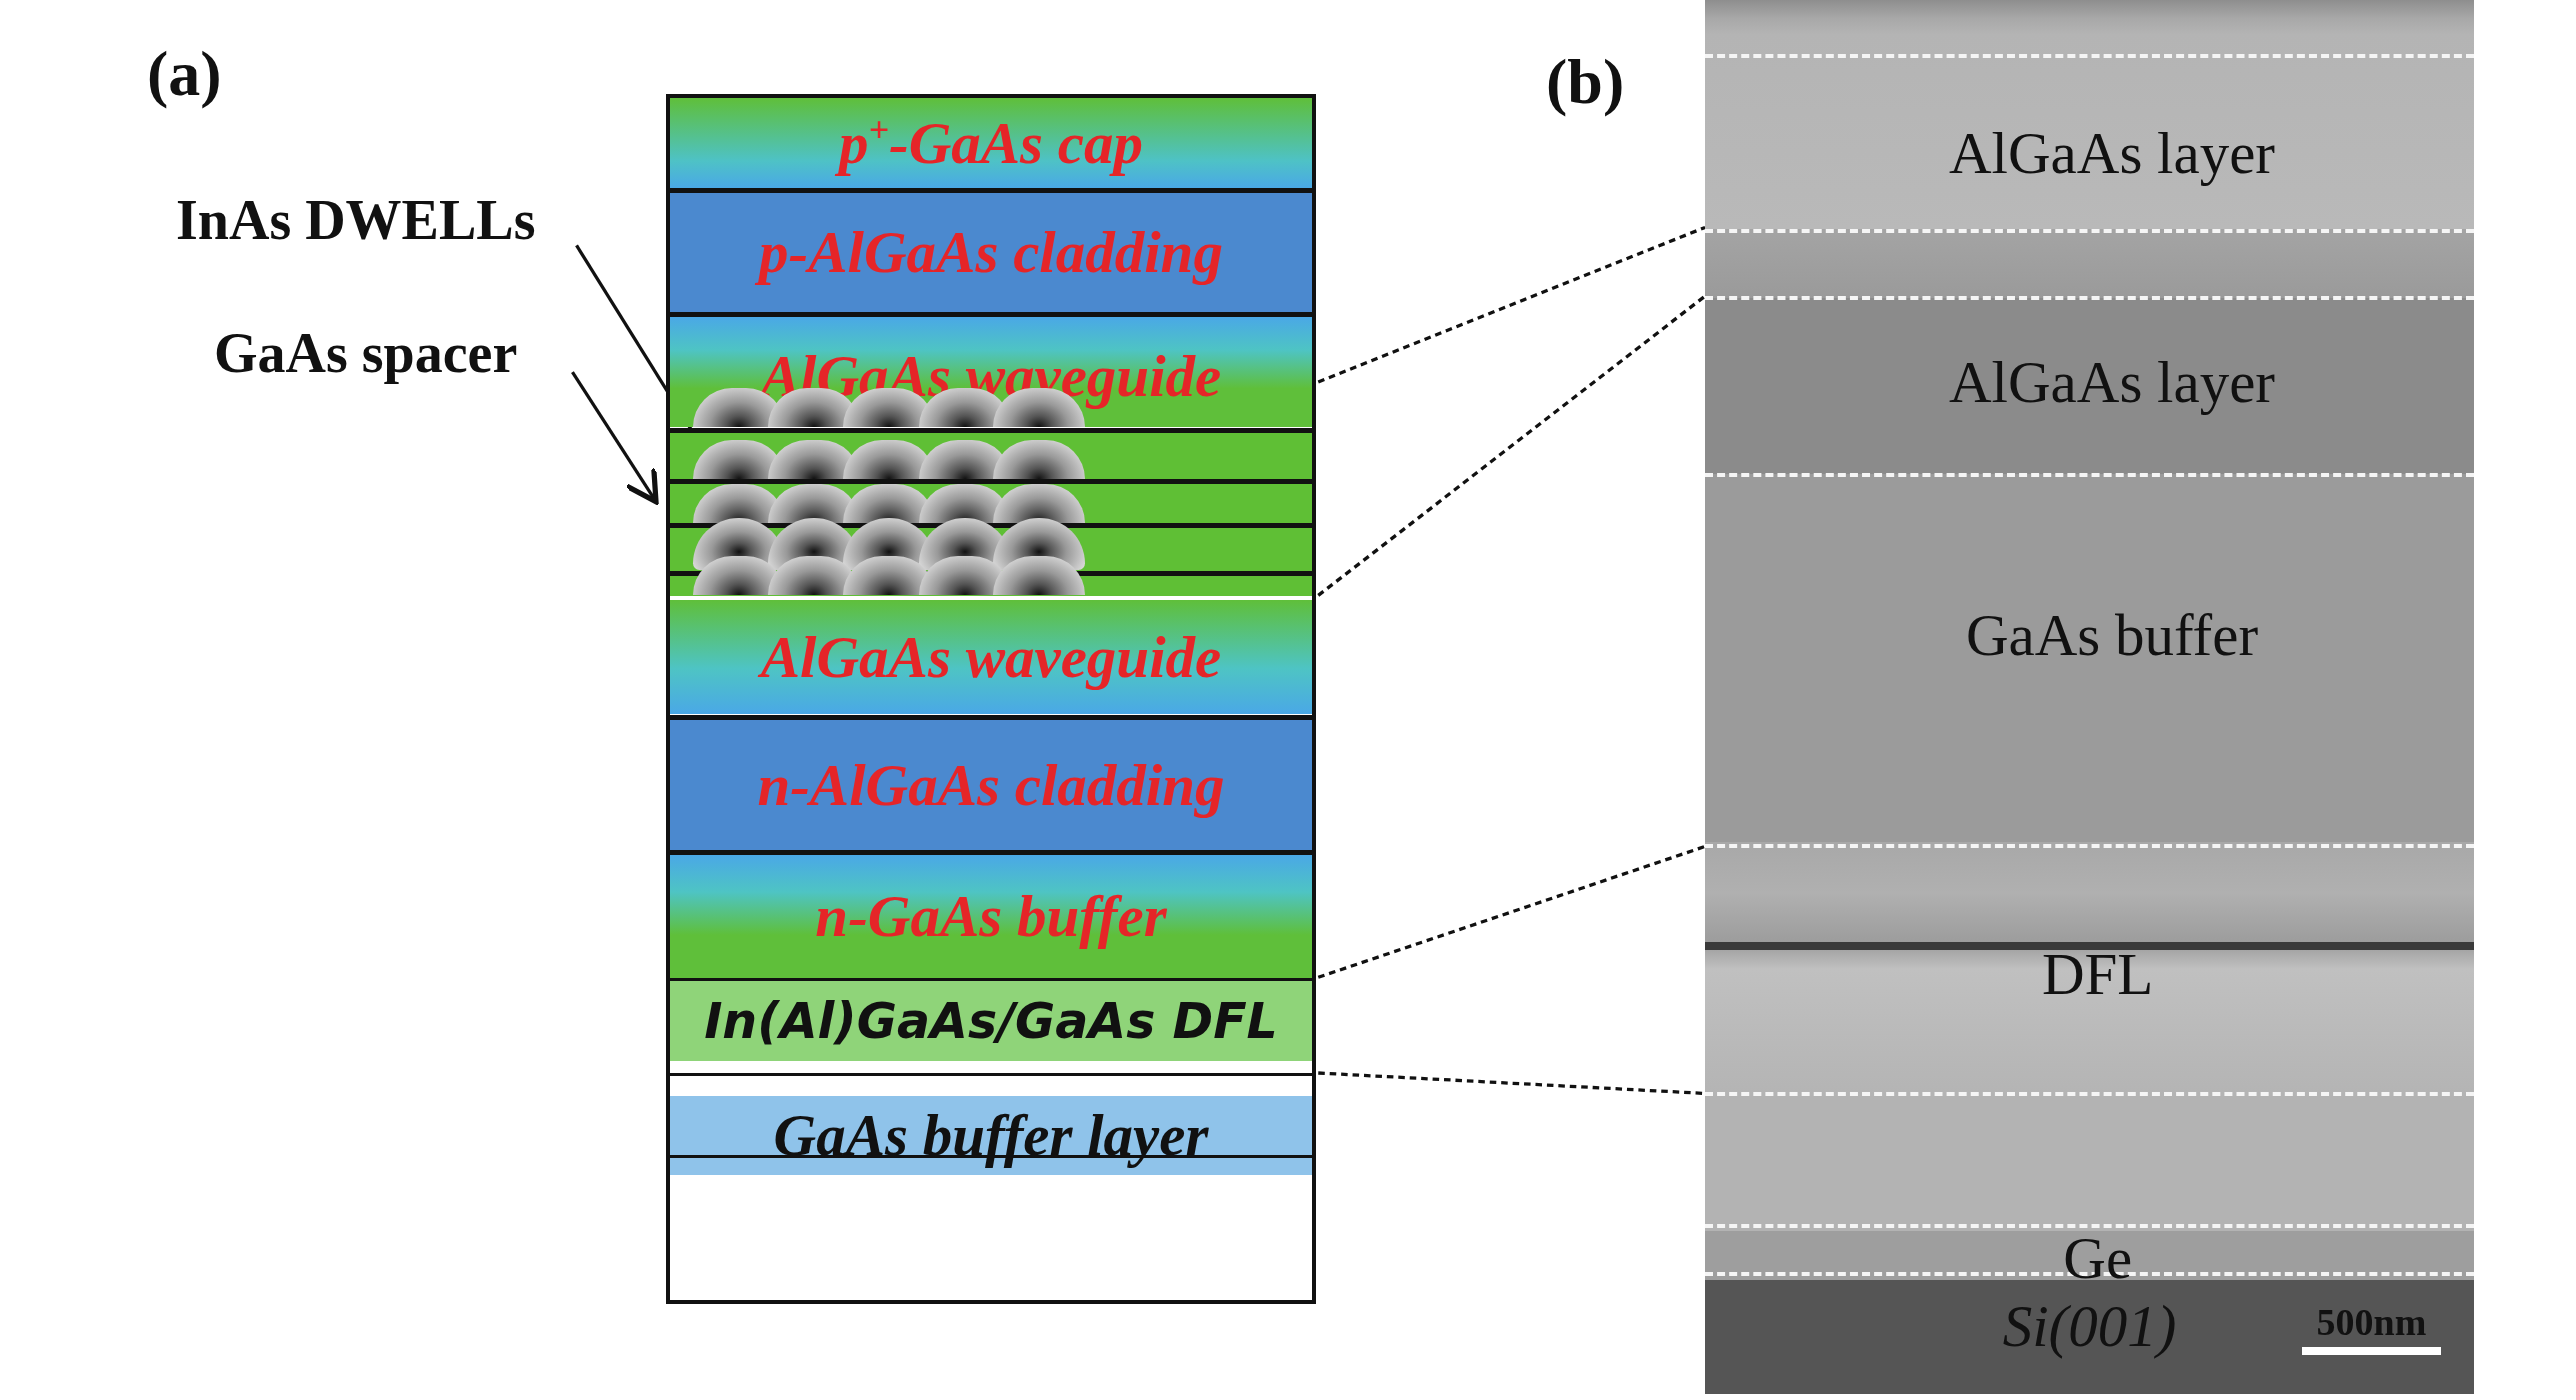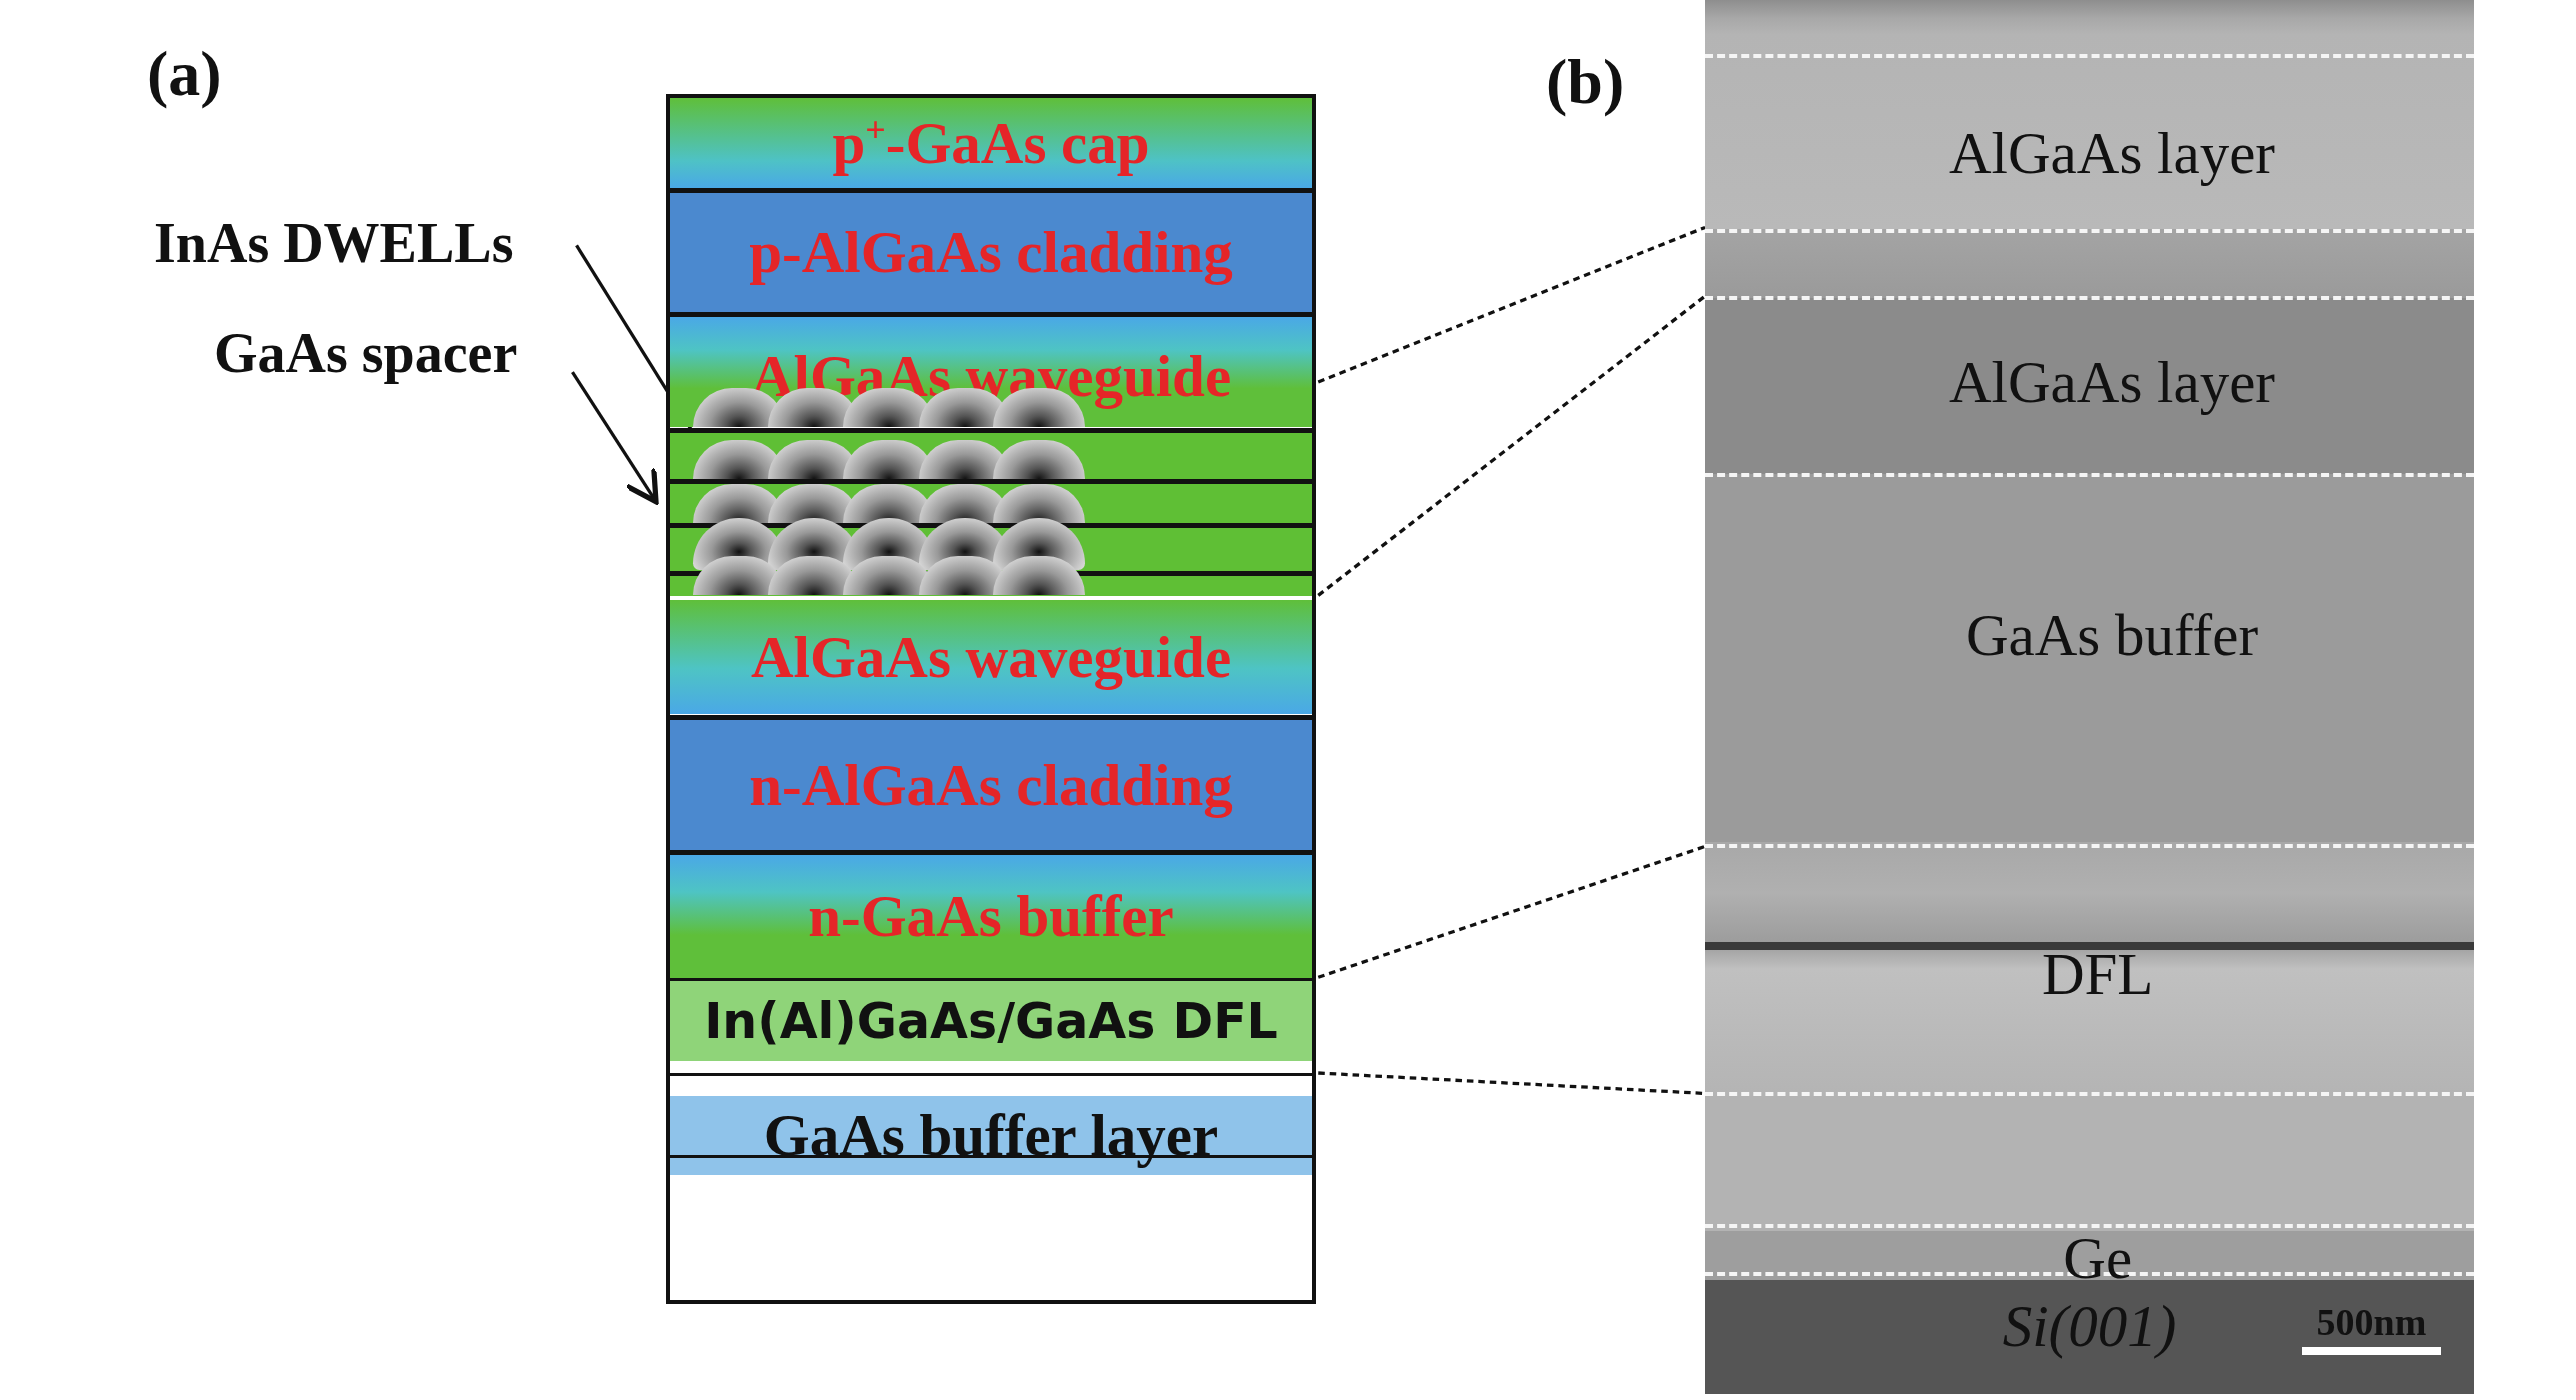"p+-GaAs cap" #stack { font-style: none -> italic }
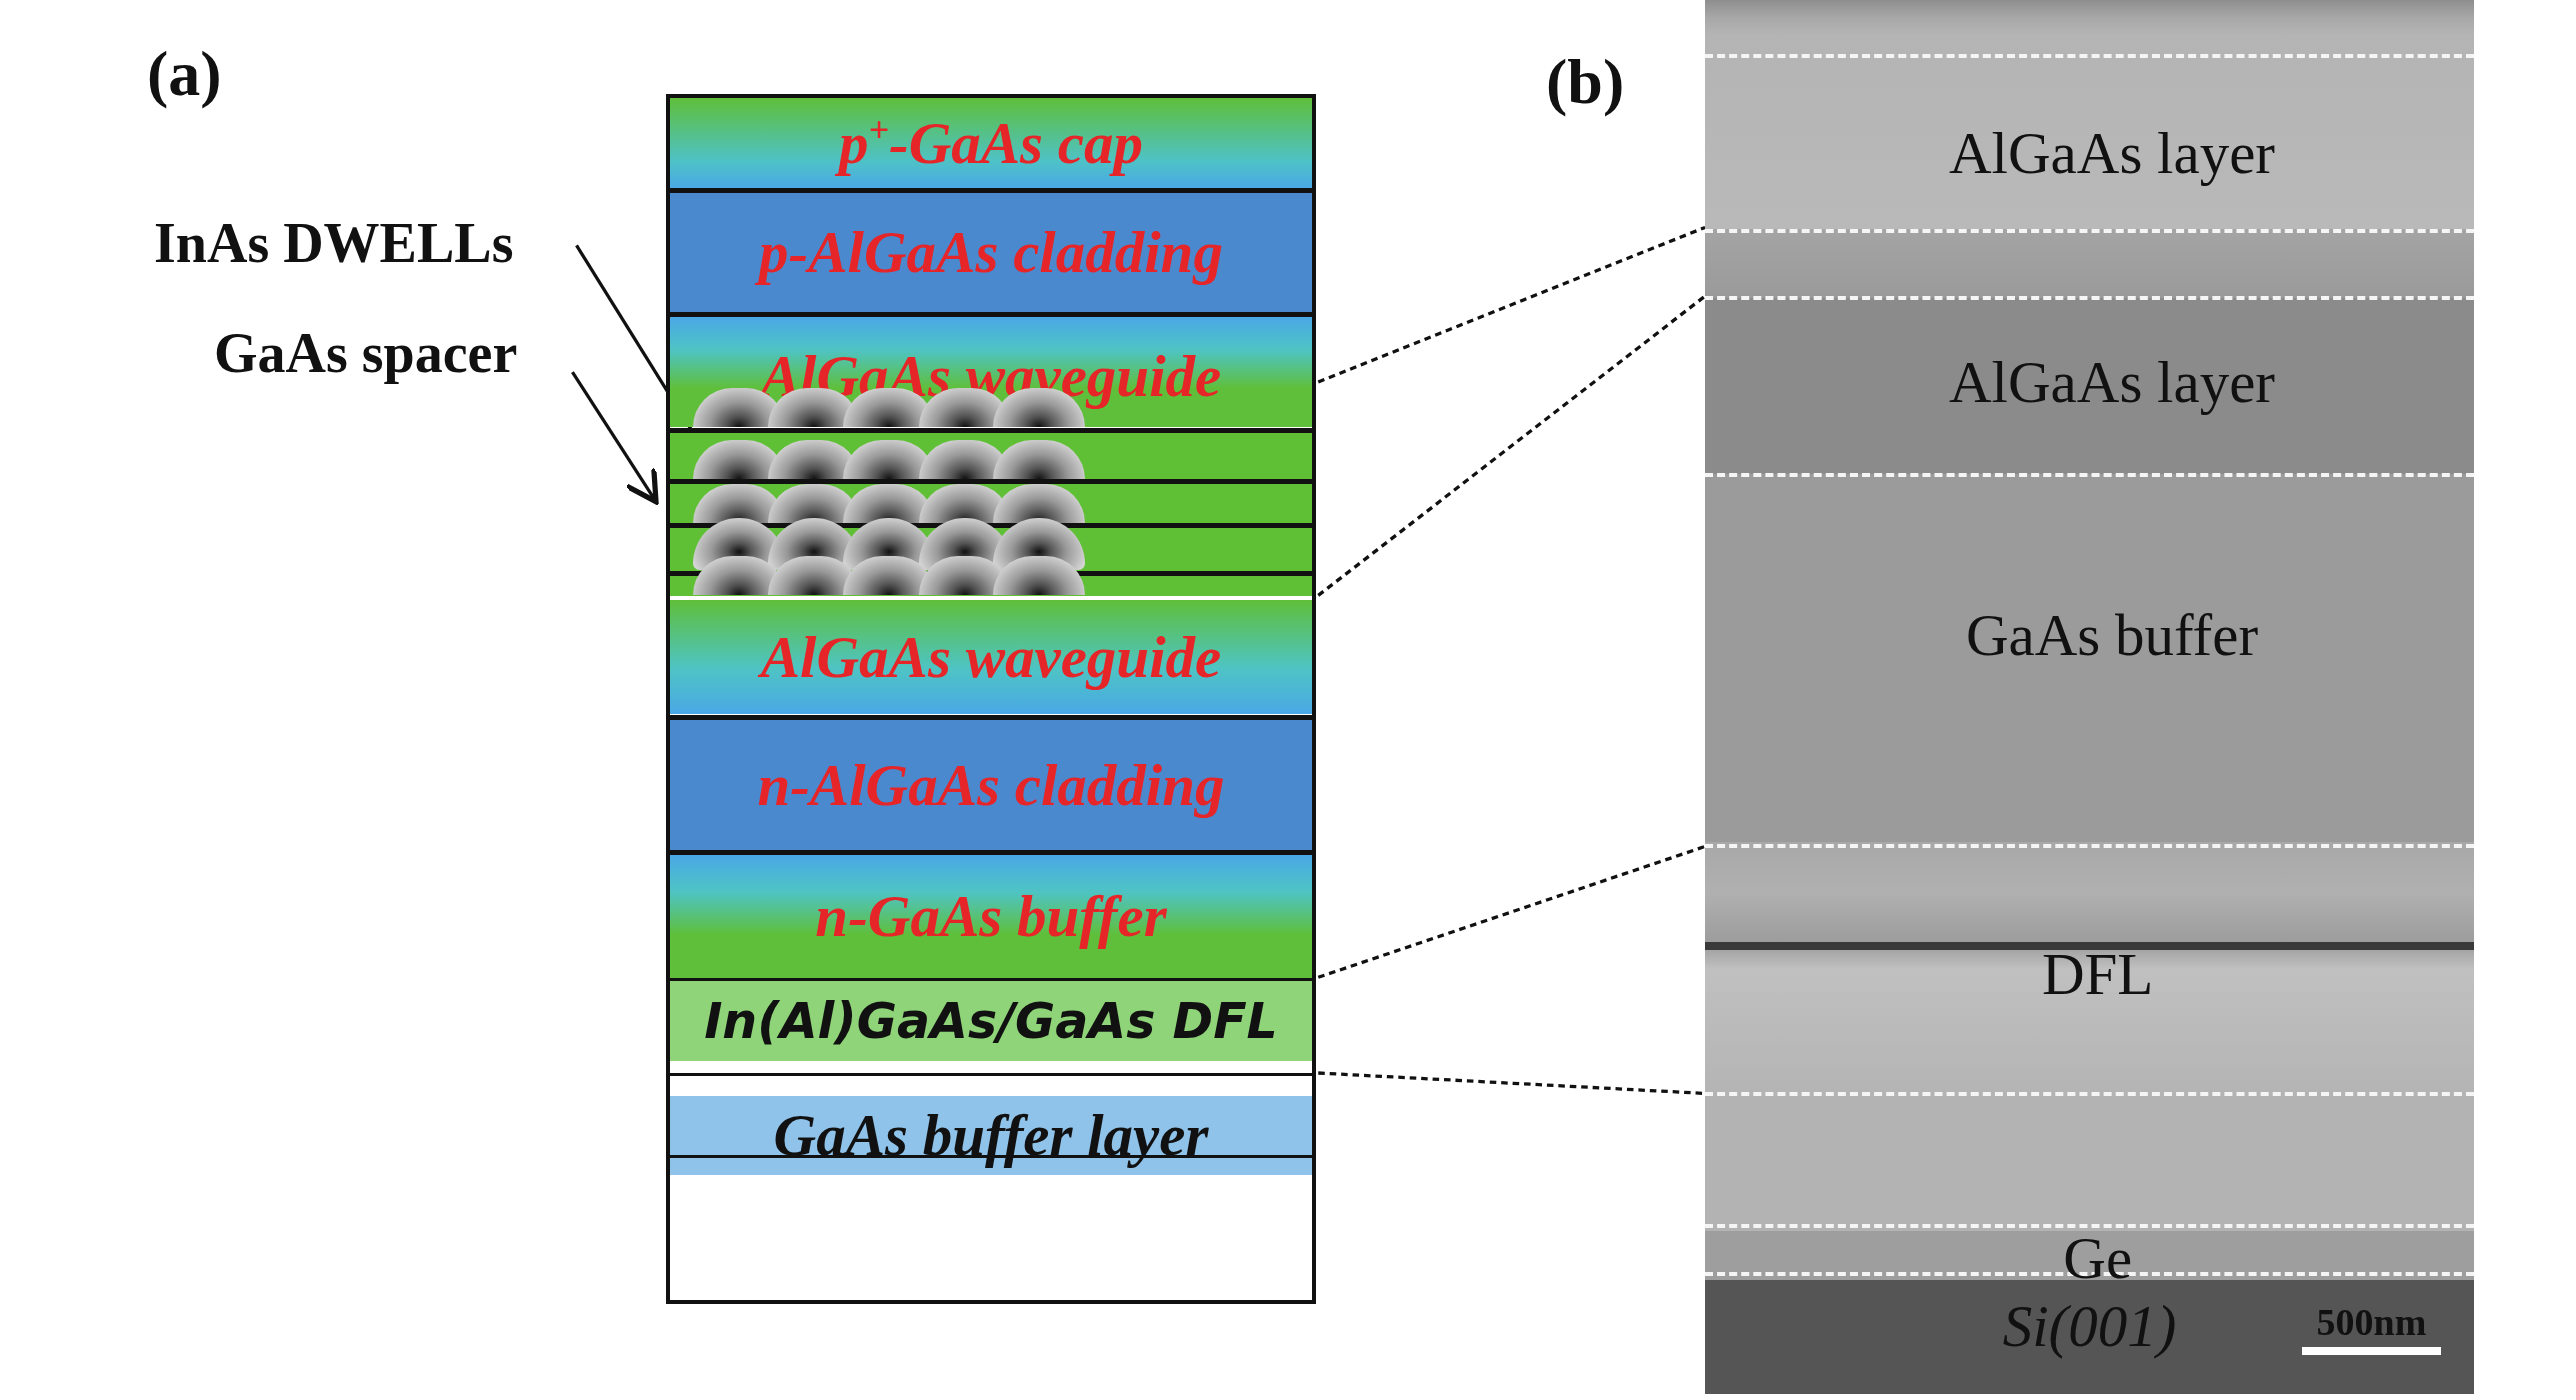"InAs DWELLs" div.annot { left: 154px -> 176px; margin-top: 23px -> none }
